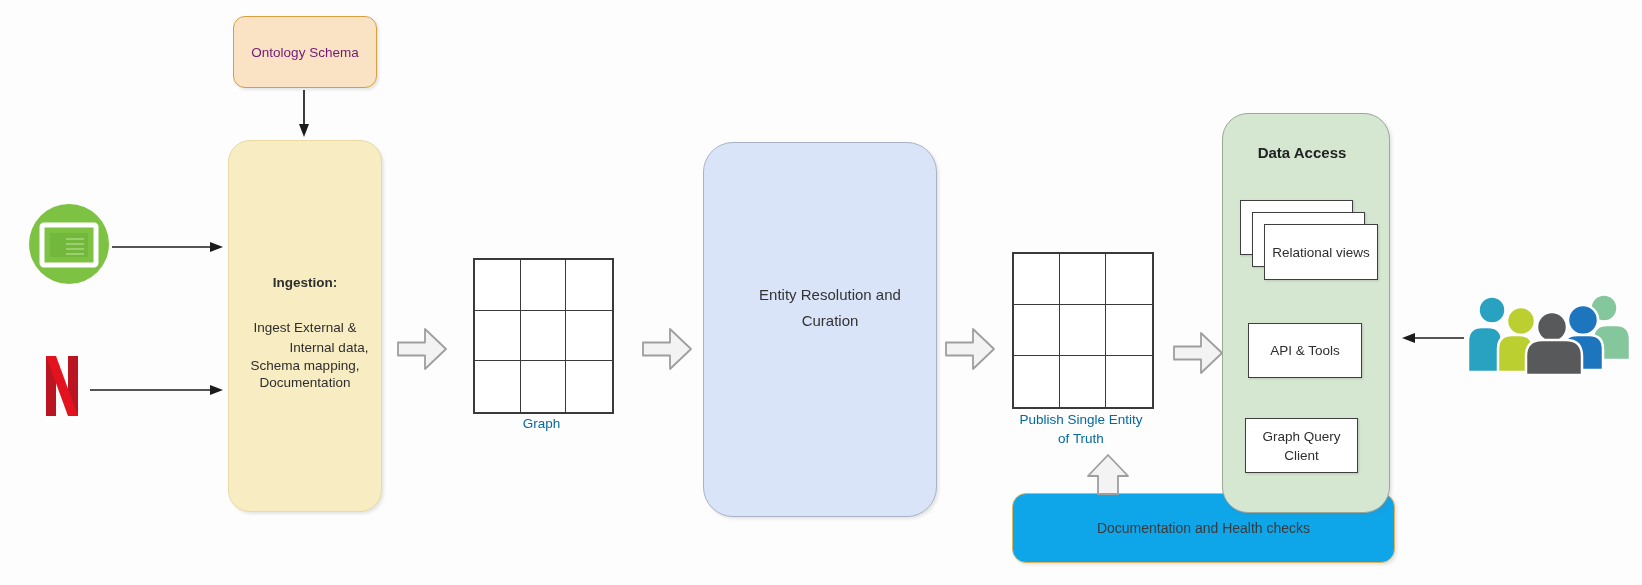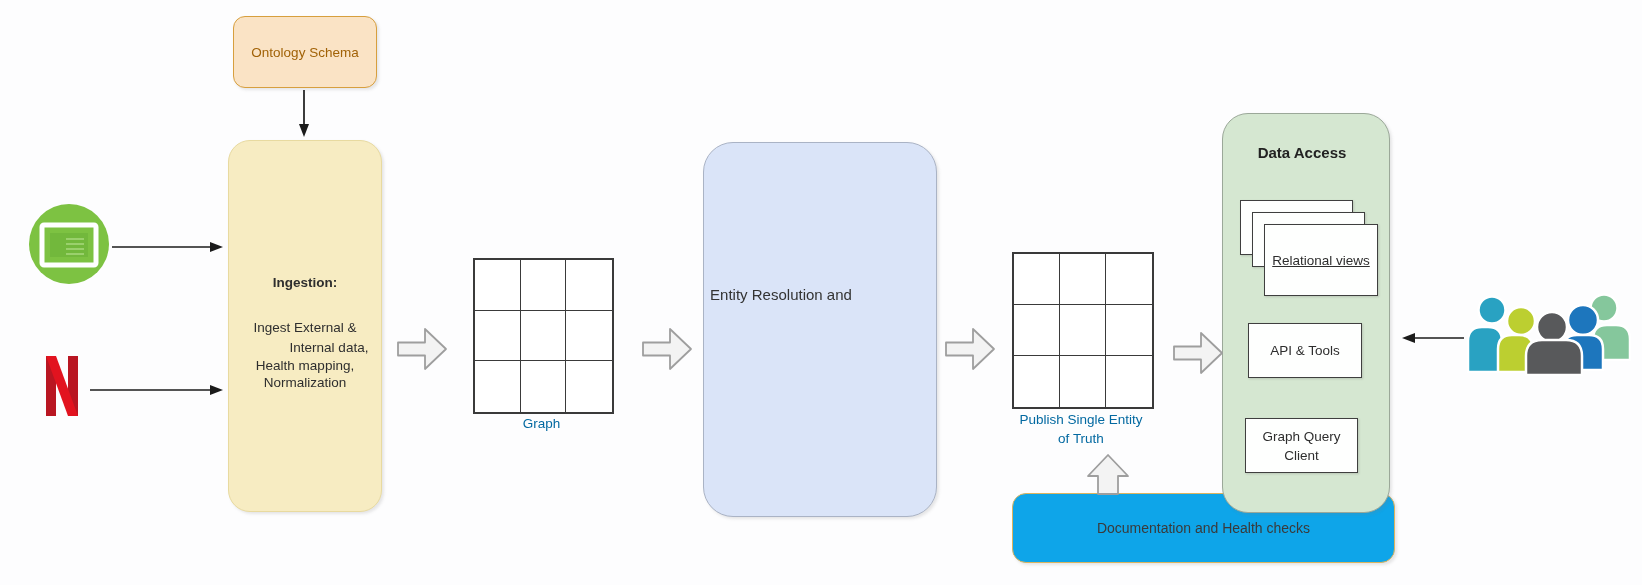"Ontology Schema" #ontology-box { color: #a16207 -> #701a75 }
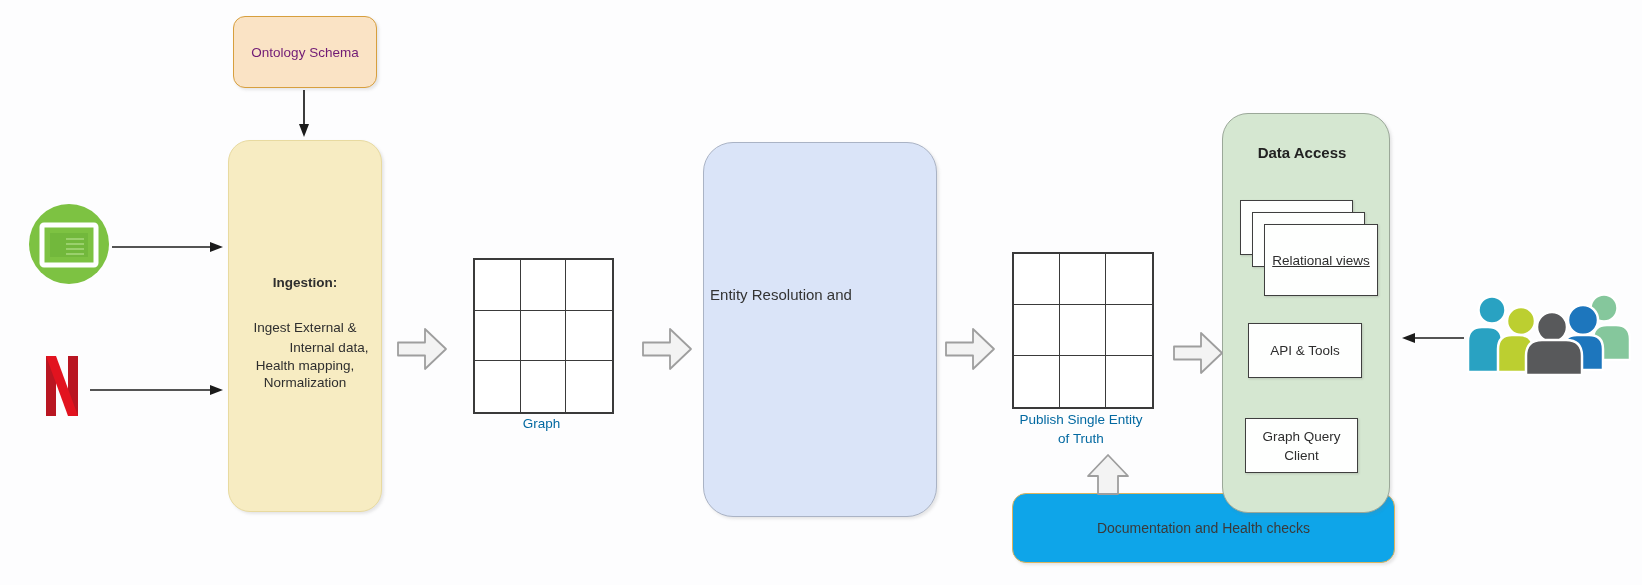"Relational views" #paper-front { height: 72px -> 56px; text-decoration: underline -> none }
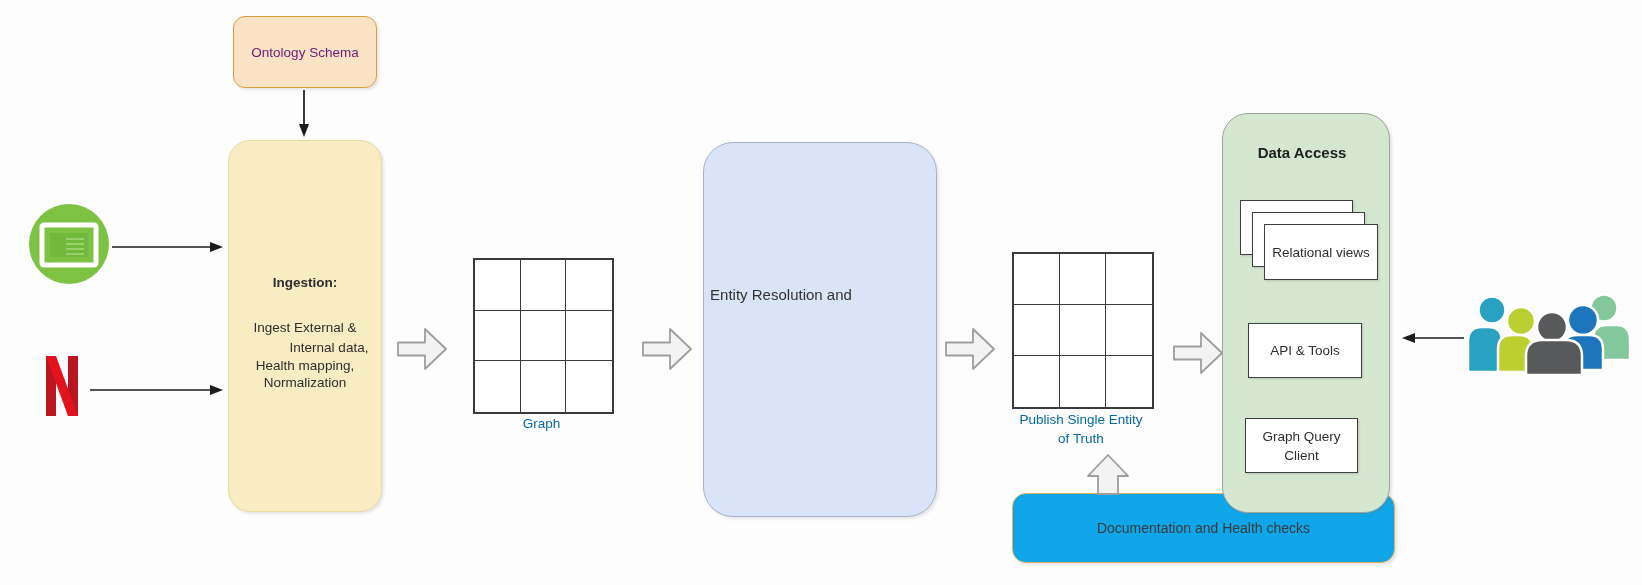"Entity Resolution and" #entity-text { left: 664px -> 713px }
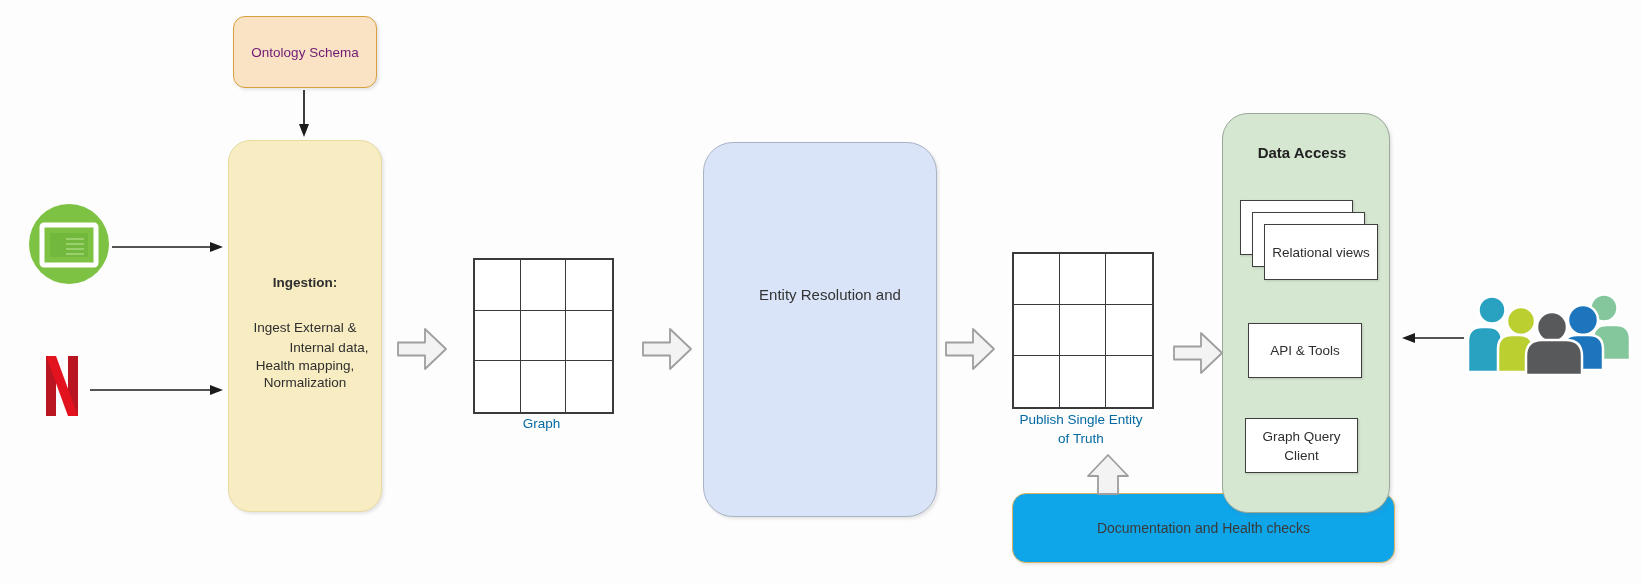"Curation" div { html: none -> <div>Curation</div> }
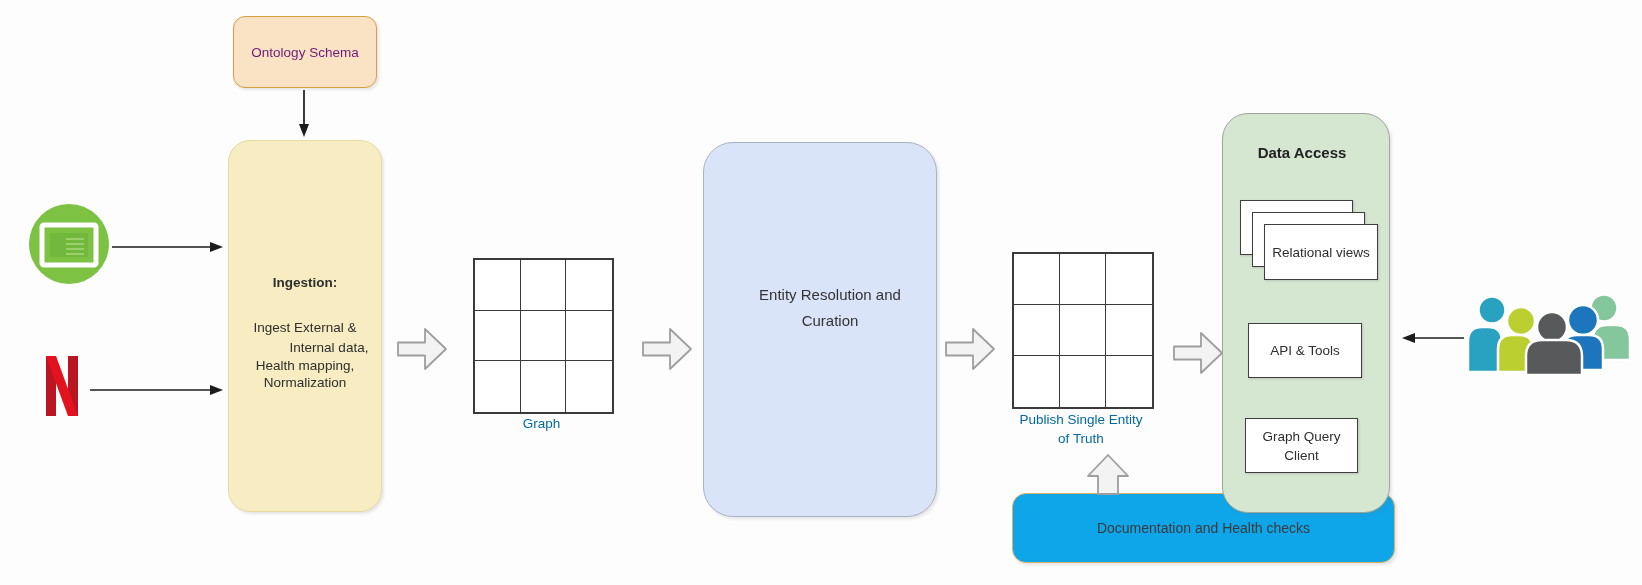"Health mapping," div.l3 { text: Health -> Schema }
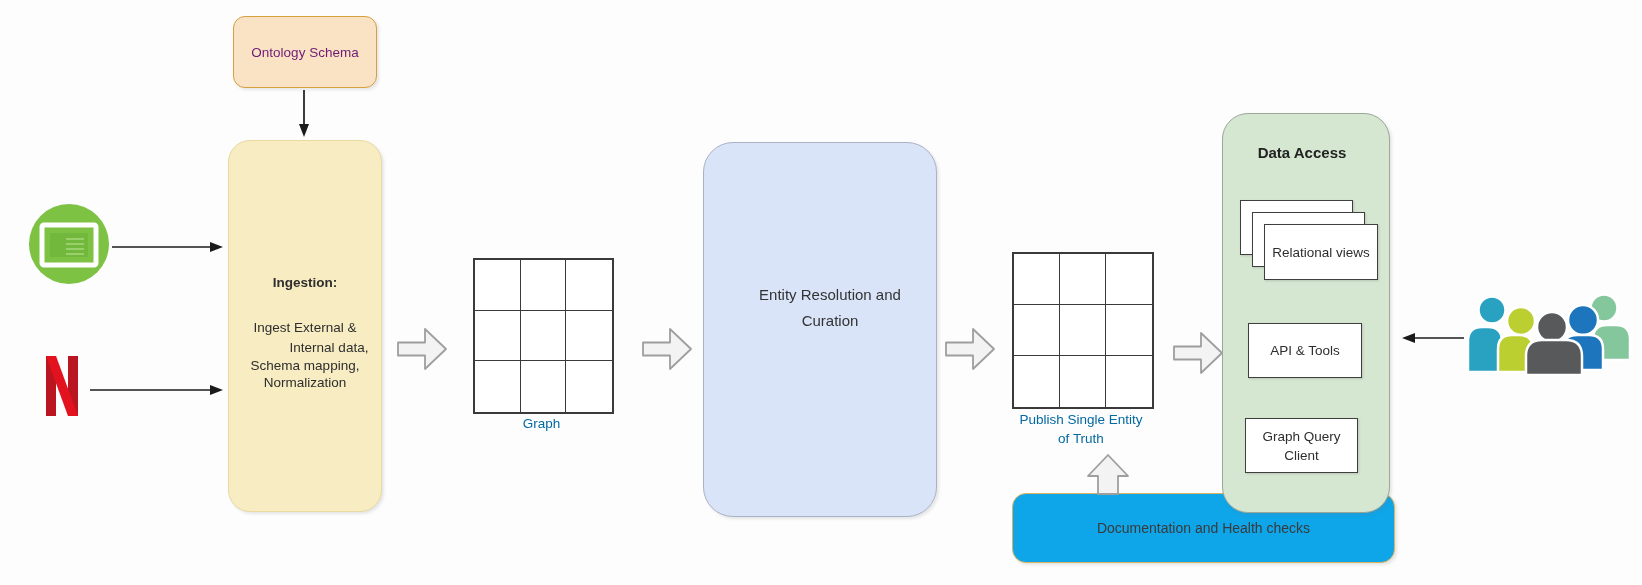"Normalization" div.l4 { text: Normalization -> Documentation }
